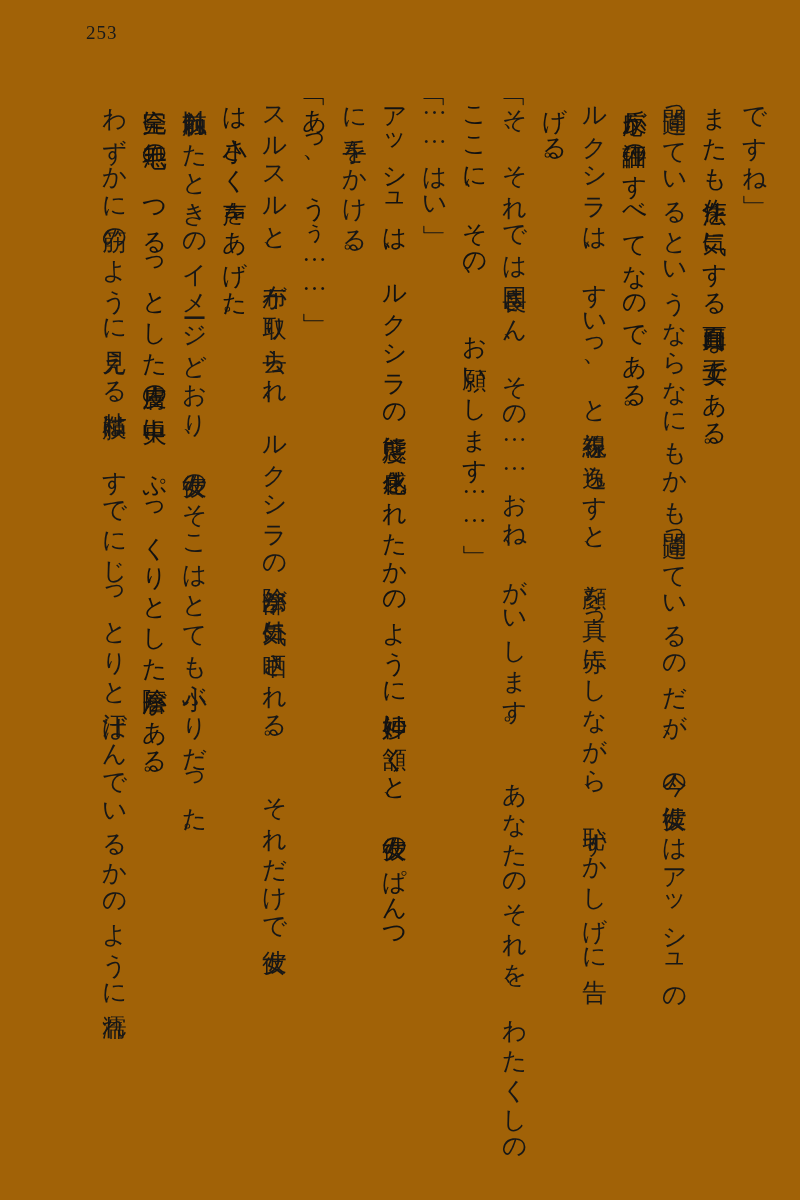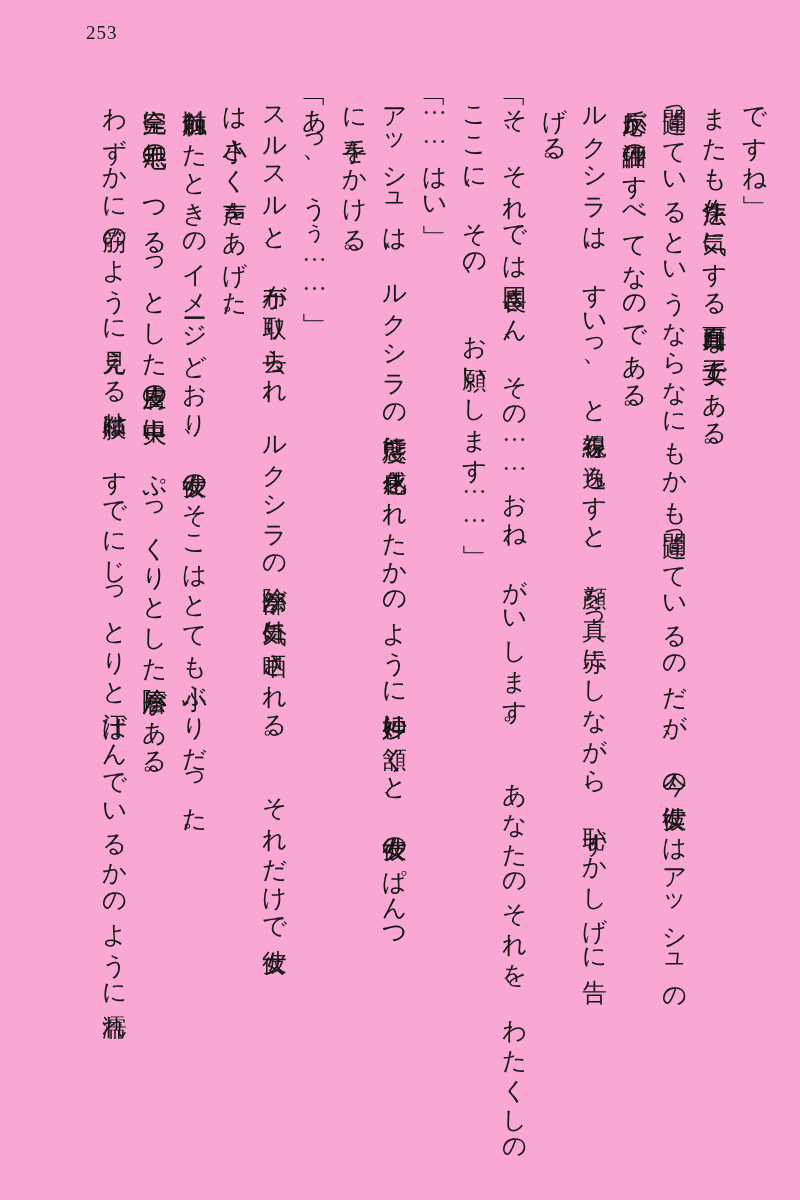"253" .page { background: #f9a8d4 -> #a16207 }
